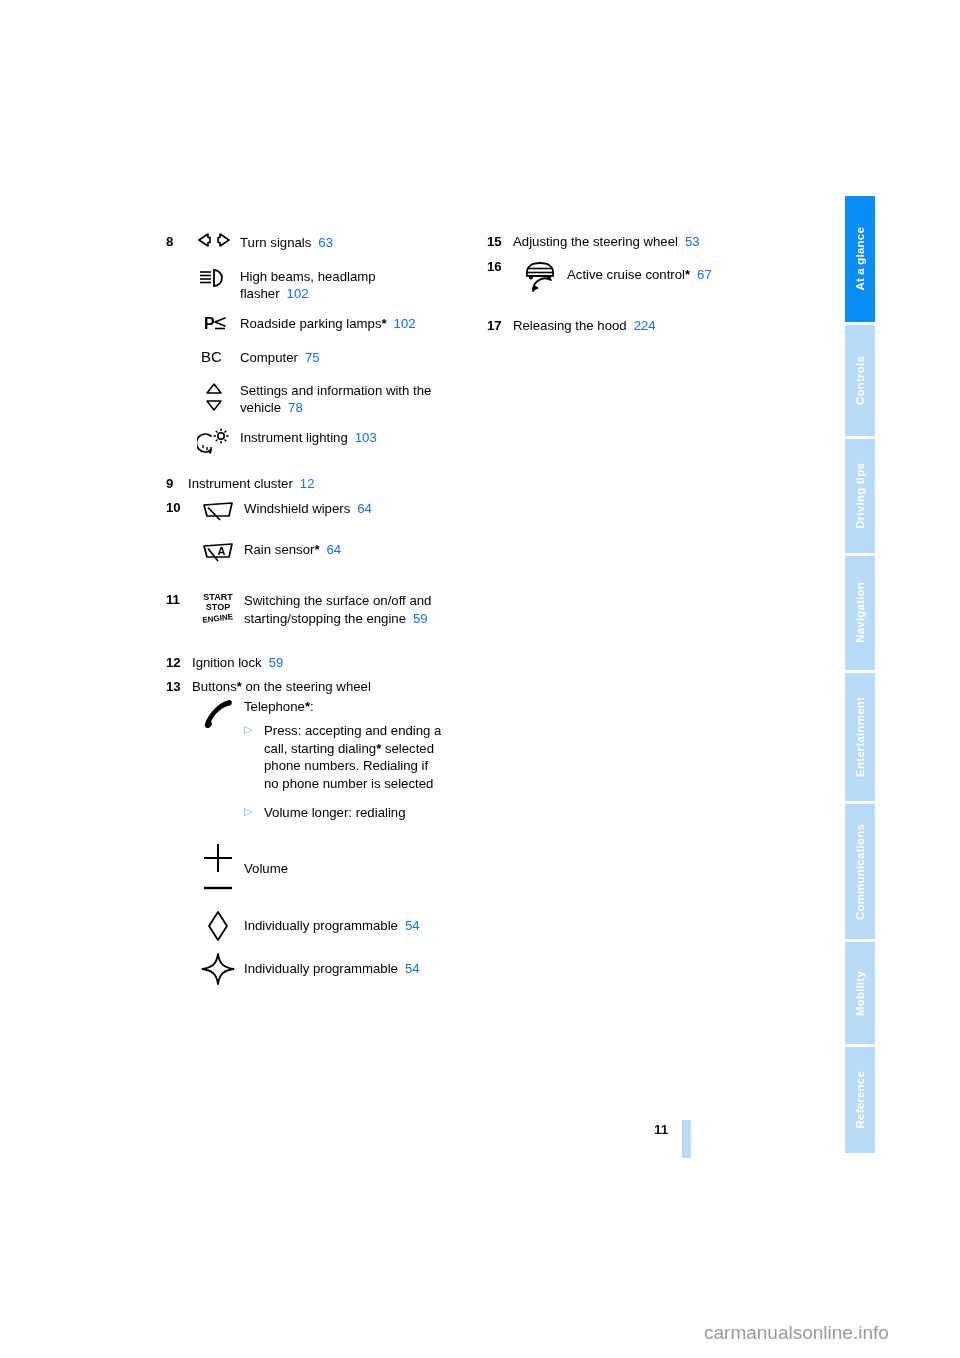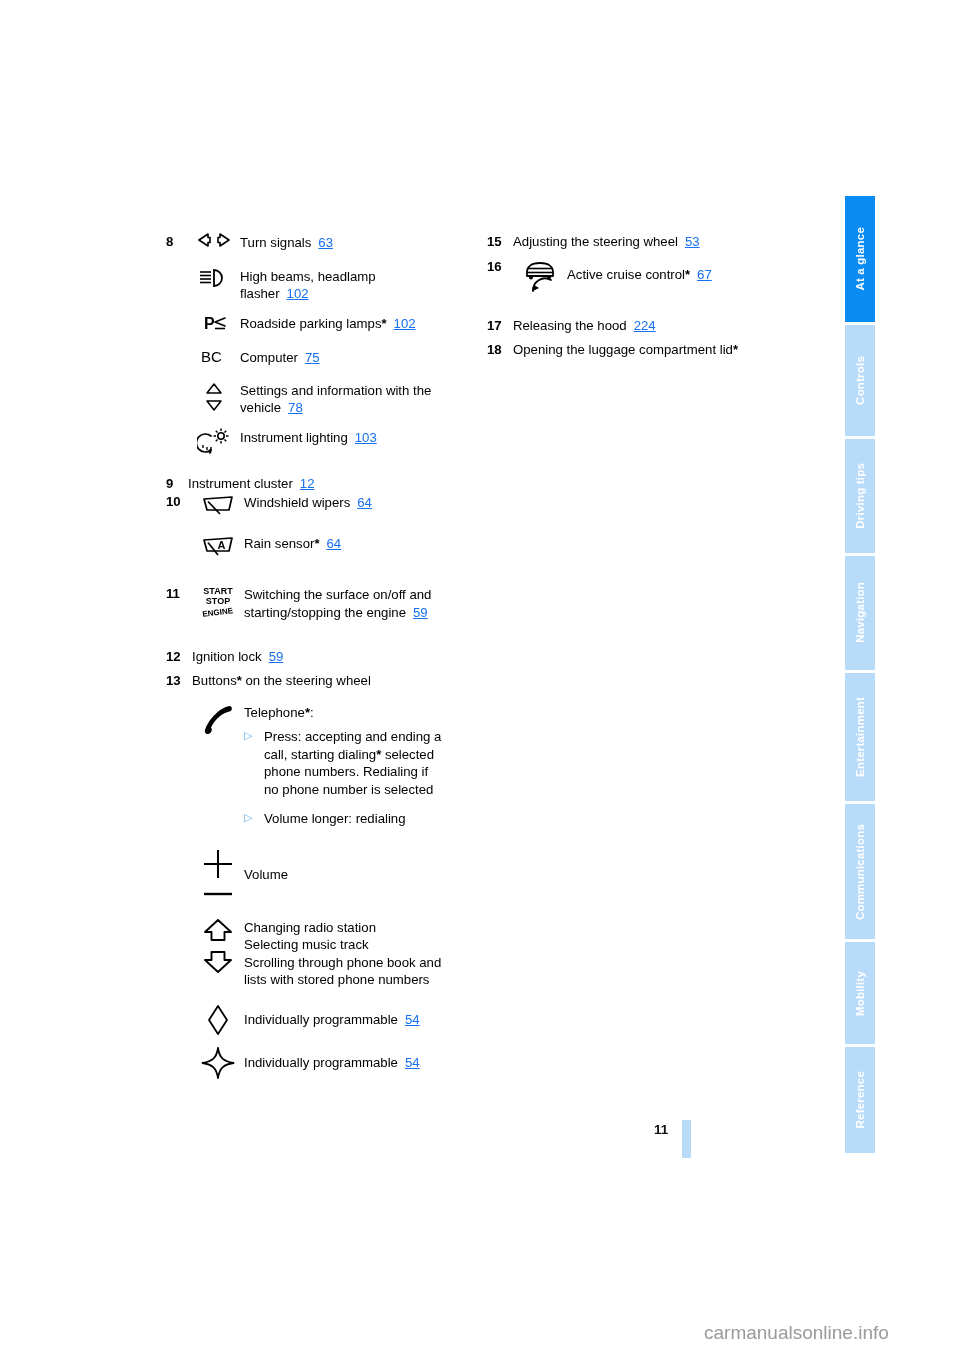"63" .lnk { text-decoration: underline -> none }
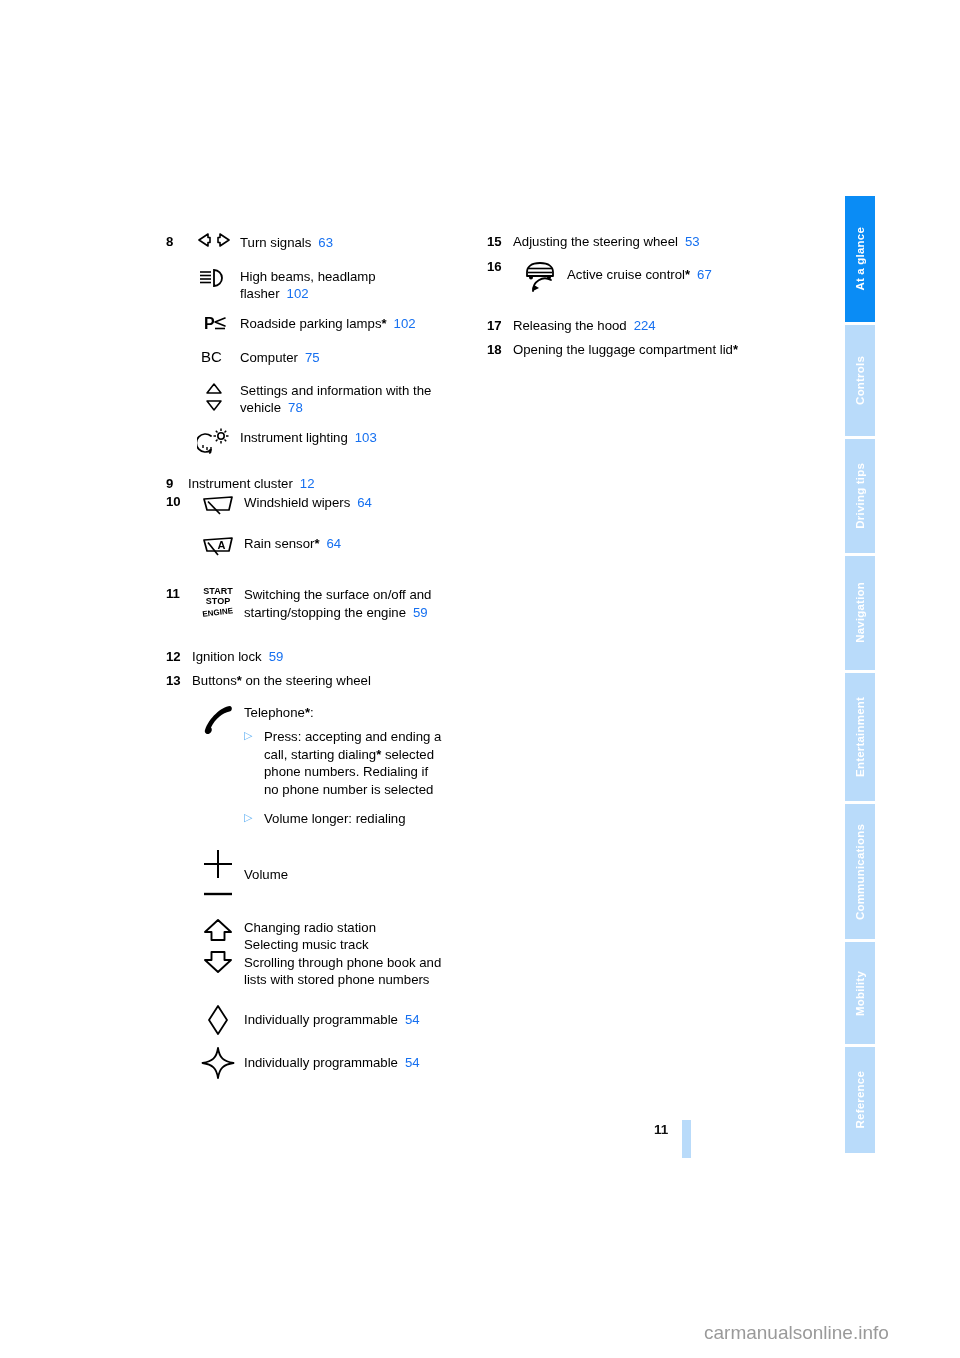"18" div.entry { html: <div> <div>18</div> <div> <span>Opening the luggage compartment lid</span><span>*</span> </div> </div> -> none }
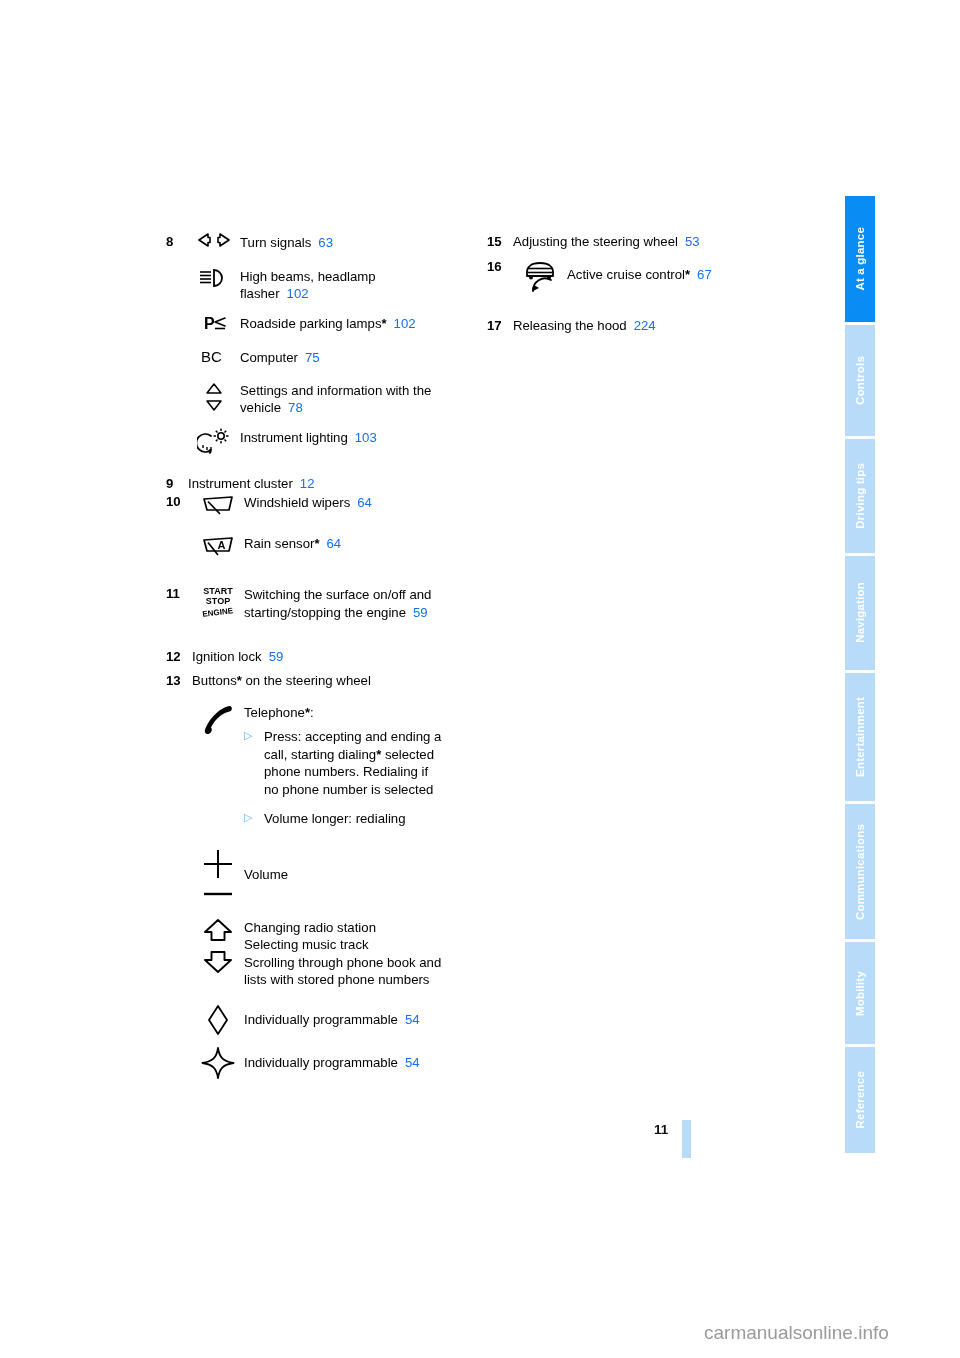"10" div.entry { margin-top: none -> 6px }
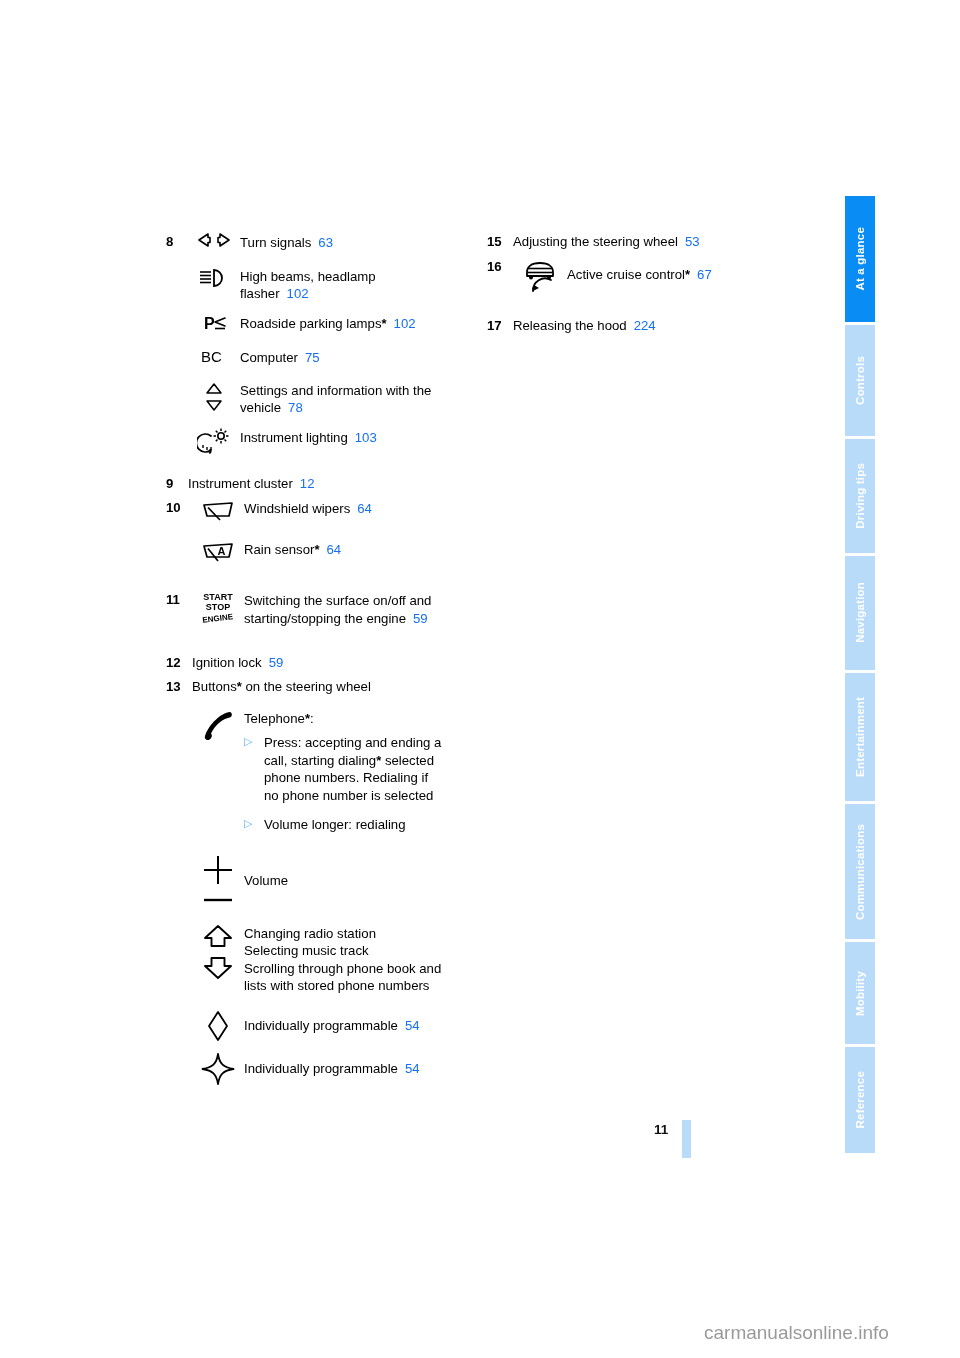"Telephone*:" div.irow { margin-top: 12px -> none }
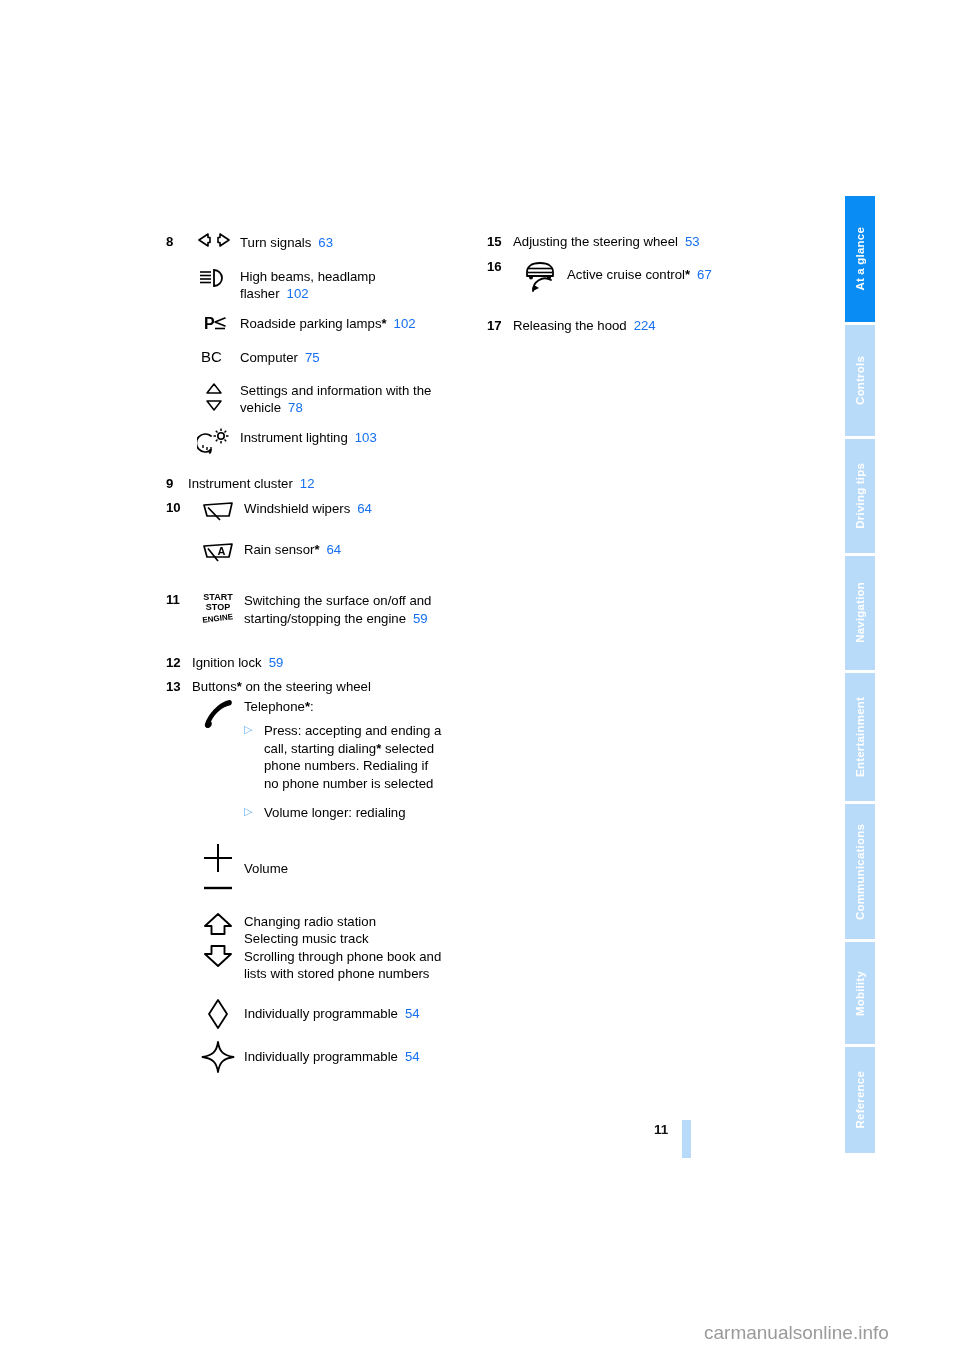"Changing radio station" div.irow { html: <div> <div> <svg> <path></path> <path></path> </svg> </div> <div> <span>Changing radio station</span><br> <span>Selecting music track</span><br> <span>Scrolling through phone book and</span><br> <span>lists with stored phone numbers</span> </div> </div> -> none }
